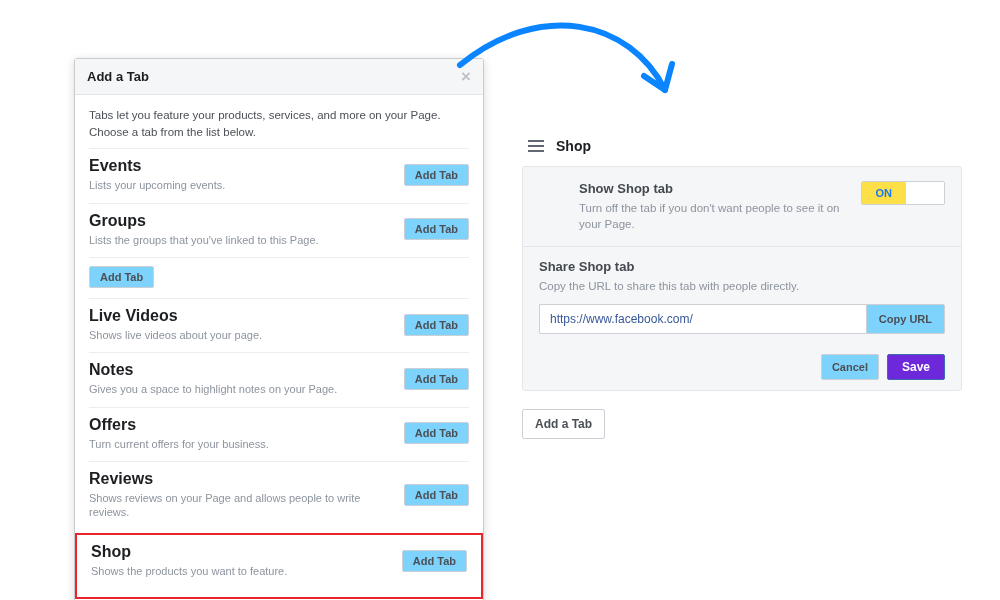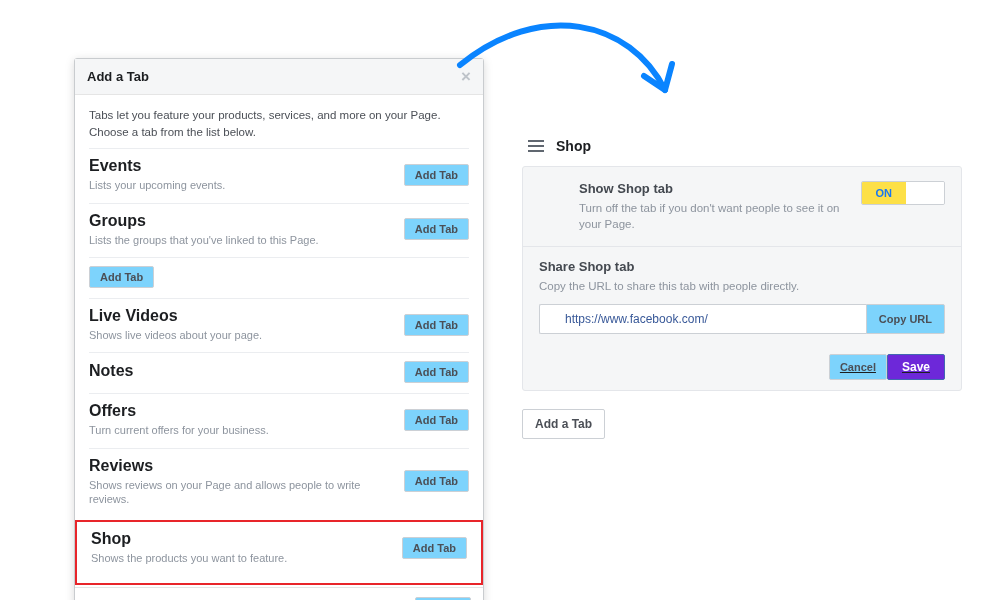"https://www.facebook.com/" .url-input { padding: 7px 25px -> 7px 10px }
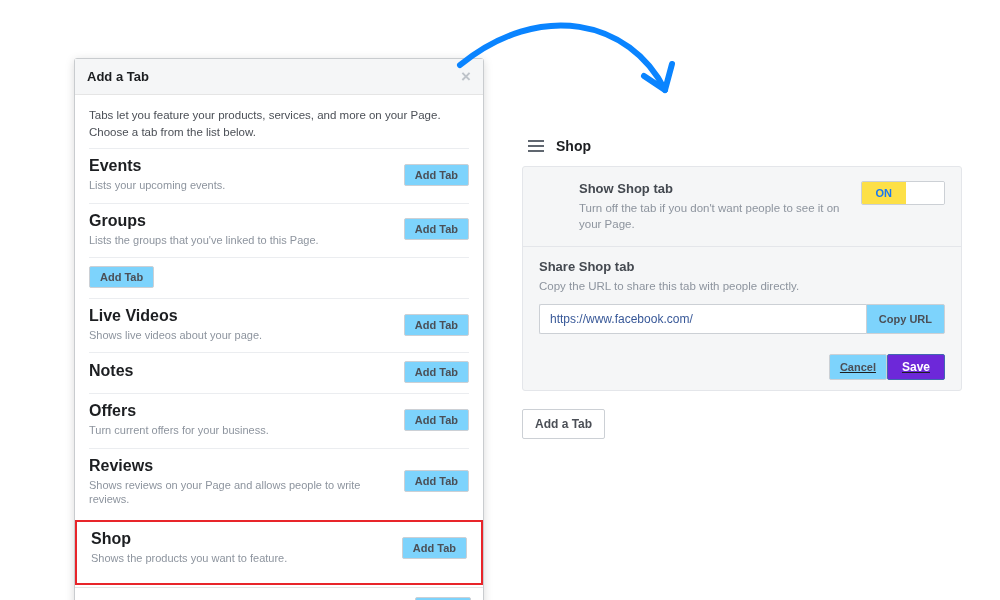"Cancel" .card-actions { gap: none -> 8px; text-decoration: underline -> none }
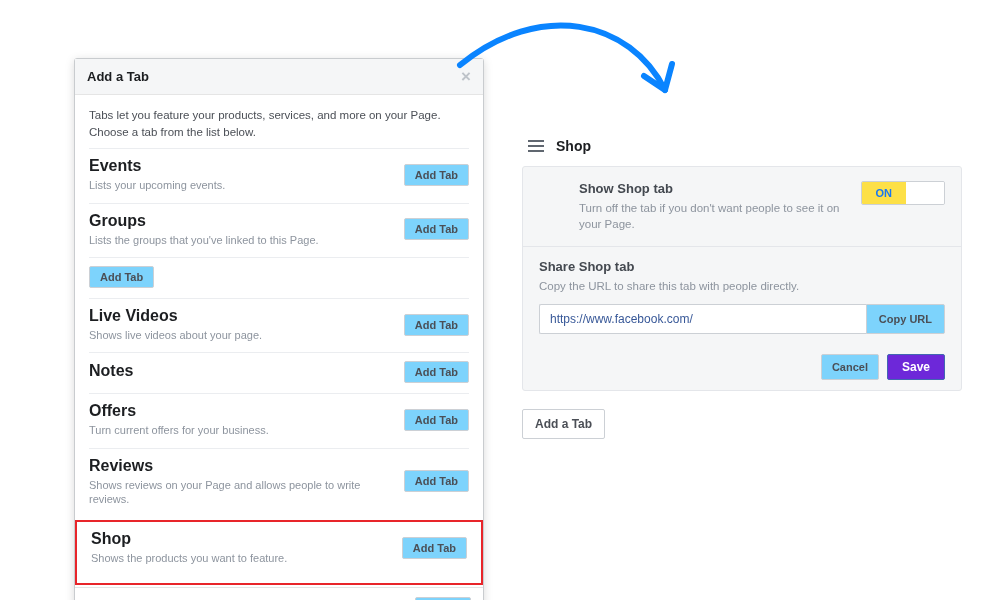"Gives you a space to" div.tab-desc { html: none -> <div>Gives you a space to highlight notes on your Page.</div> }
